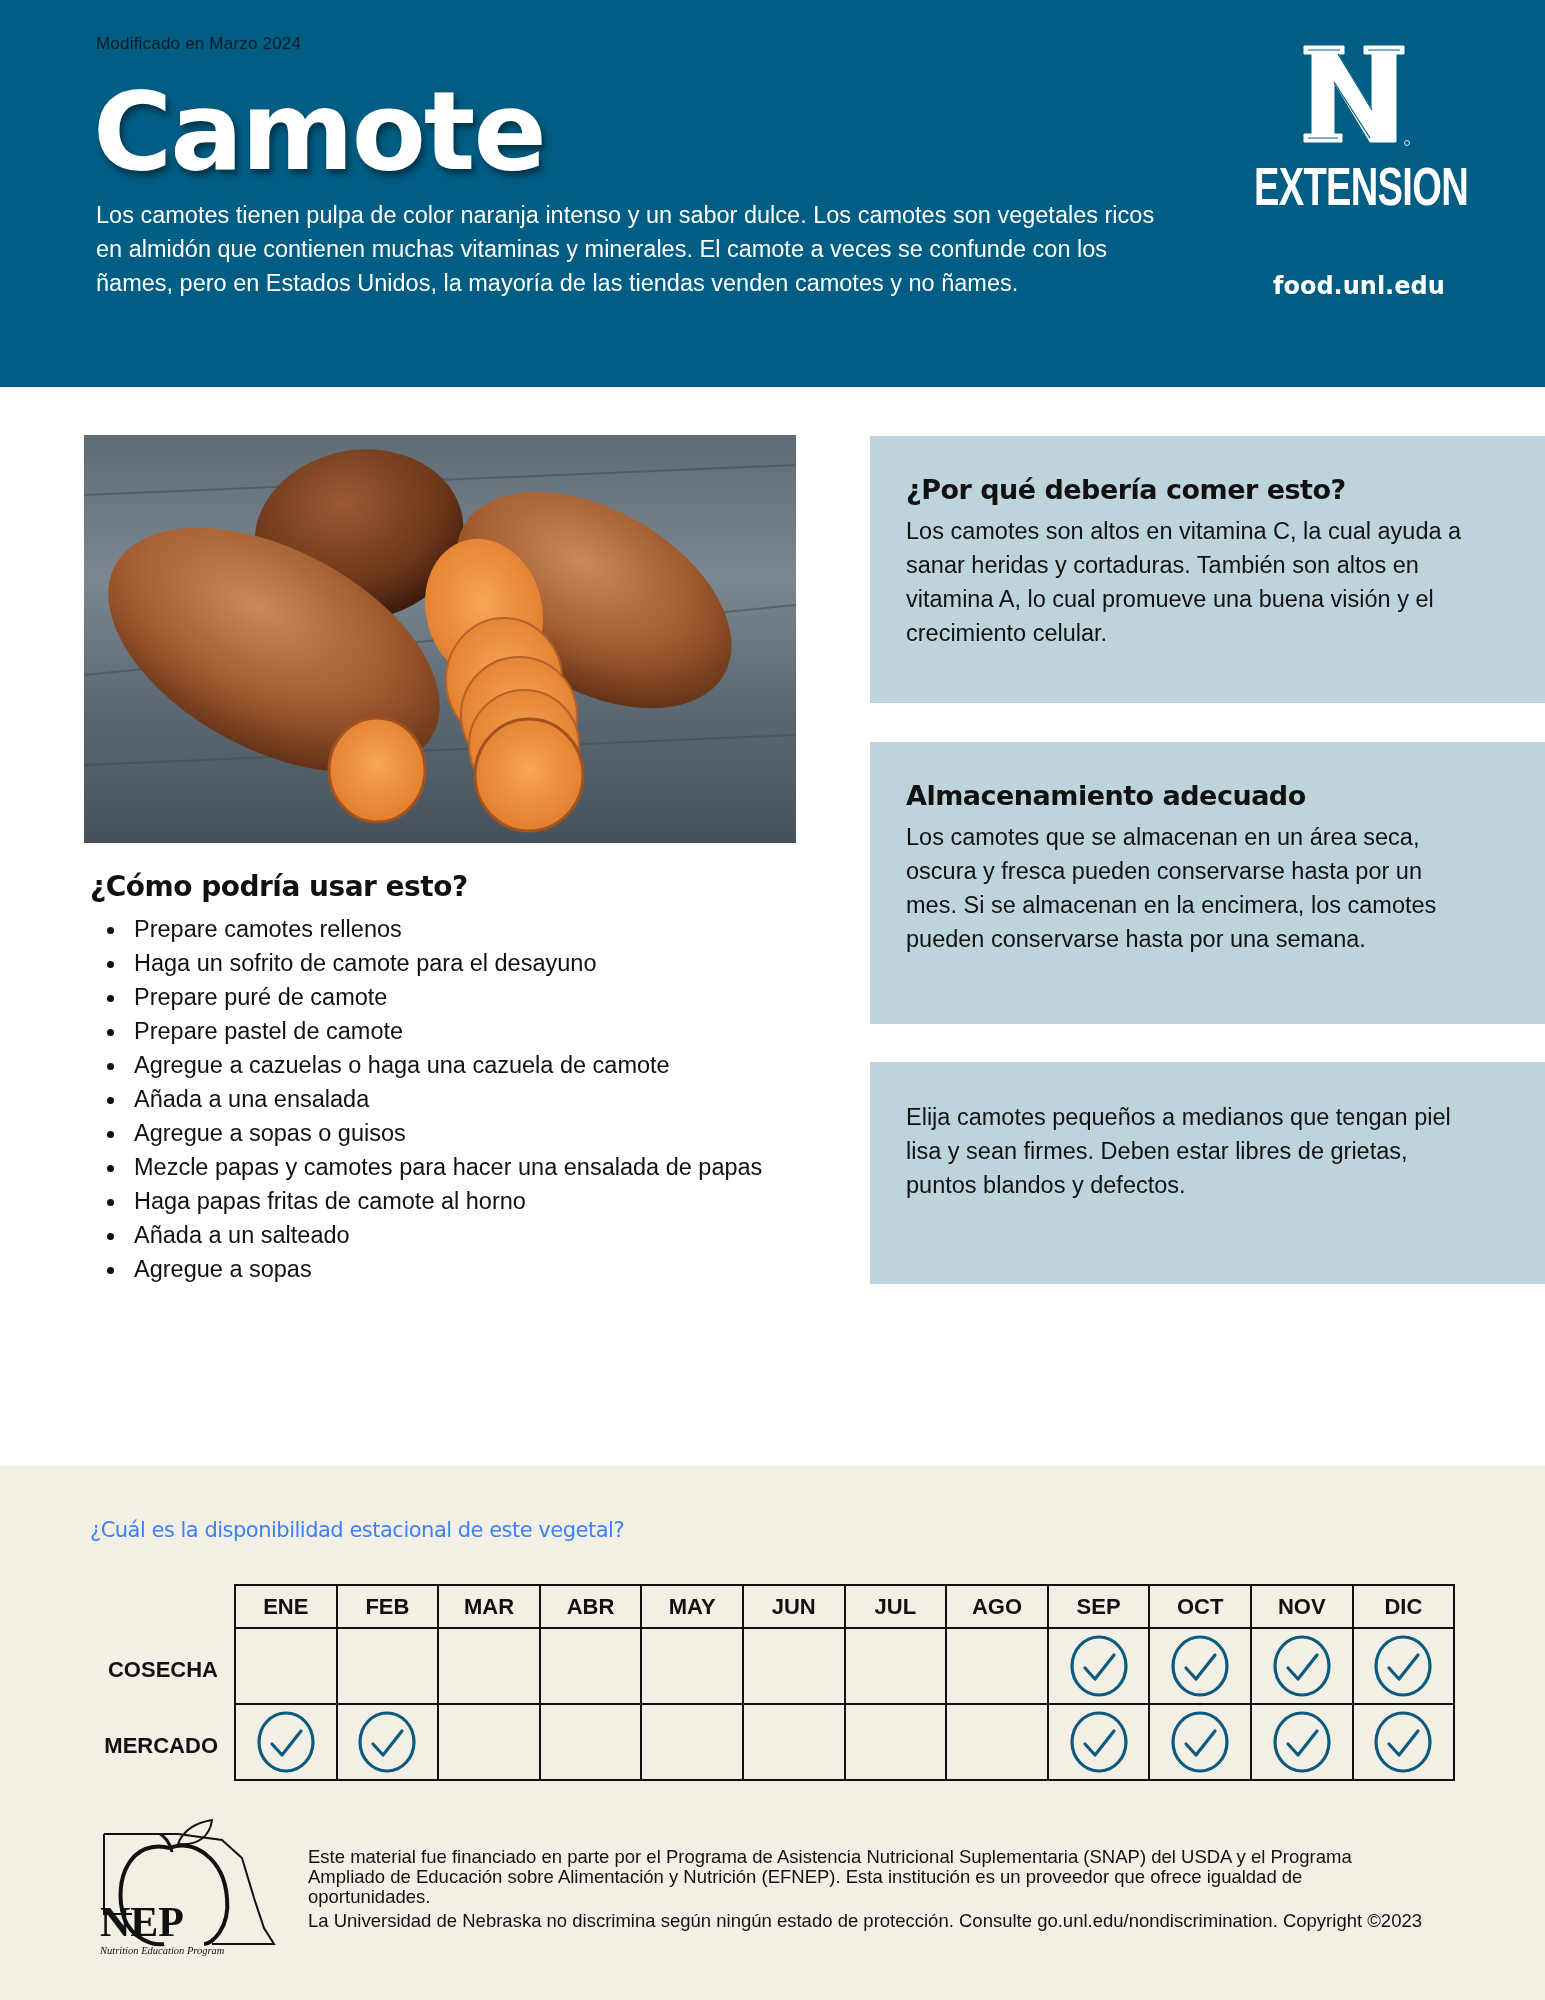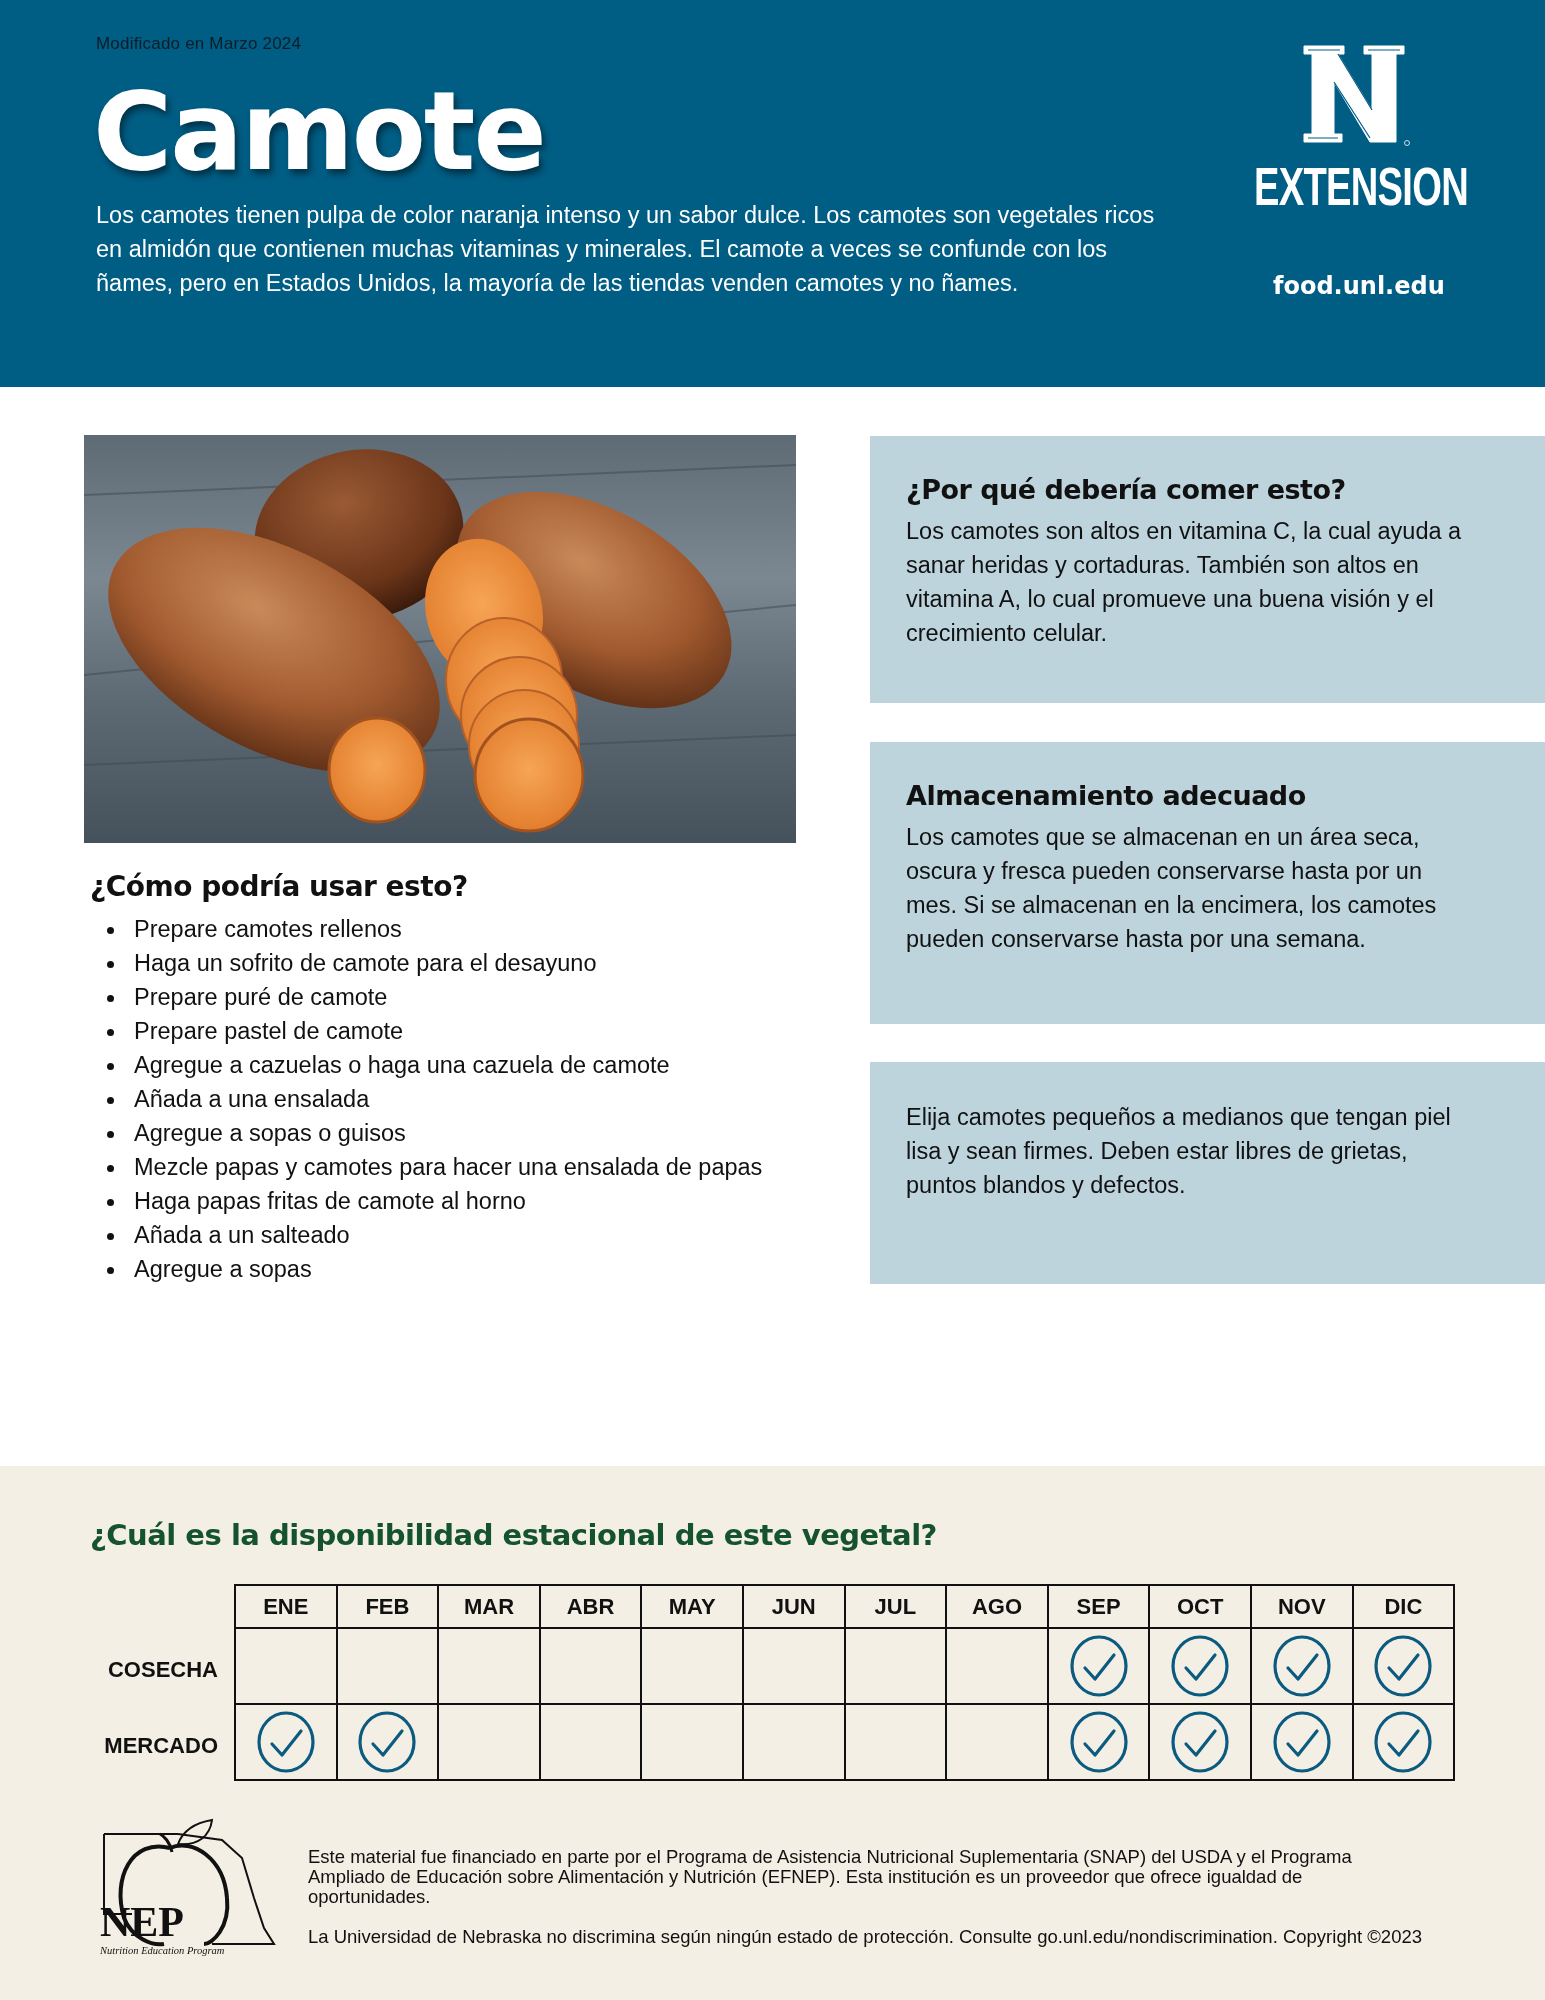"¿Cuál es la disponibilidad estacional" .season-title { color: #14532d -> #3b82f6; font-size: 29px -> 21px; font-weight: 700 -> 400 }
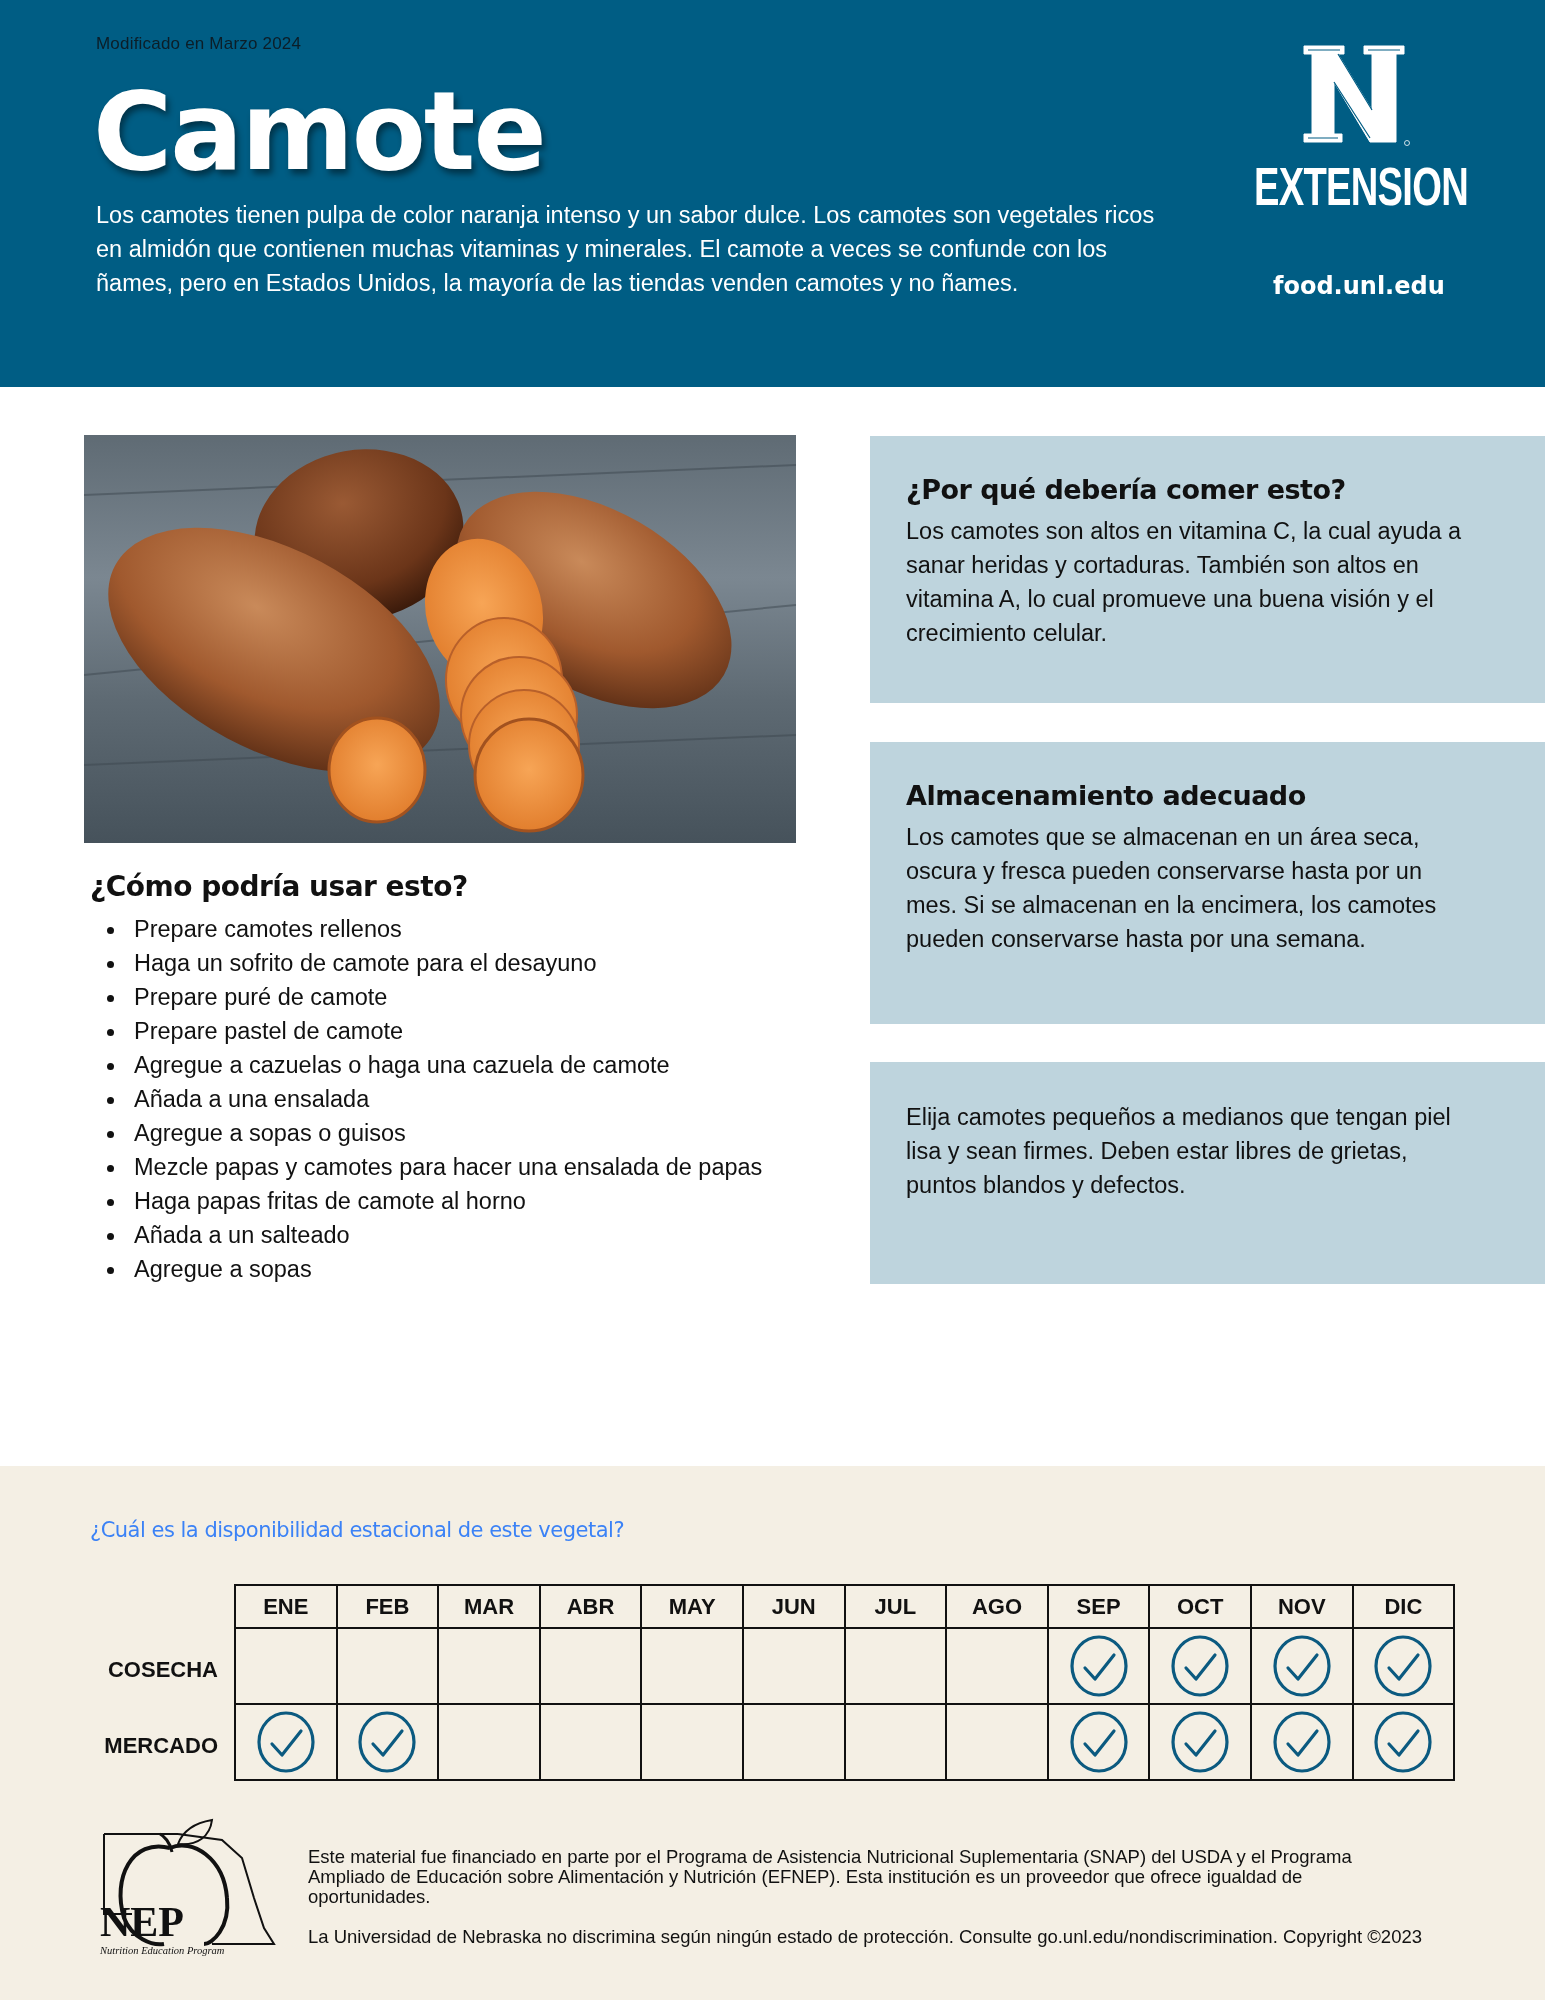"La Universidad de Nebraska no" .footer-text p + p { margin-top: 20px -> 4px }
